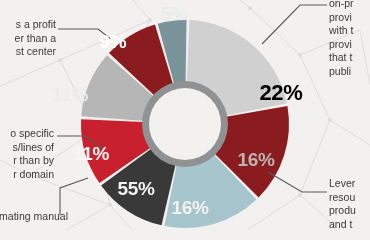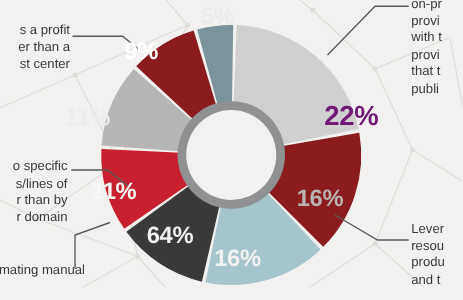"22%" div.pct { color: #701a75 -> #000000 }
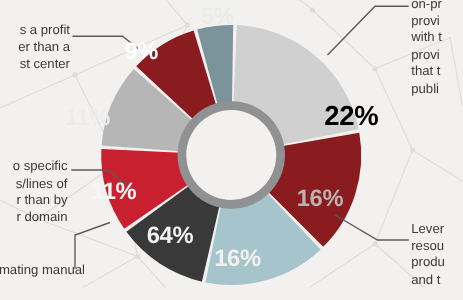"64%" div.pct { text: 64% -> 55% }
